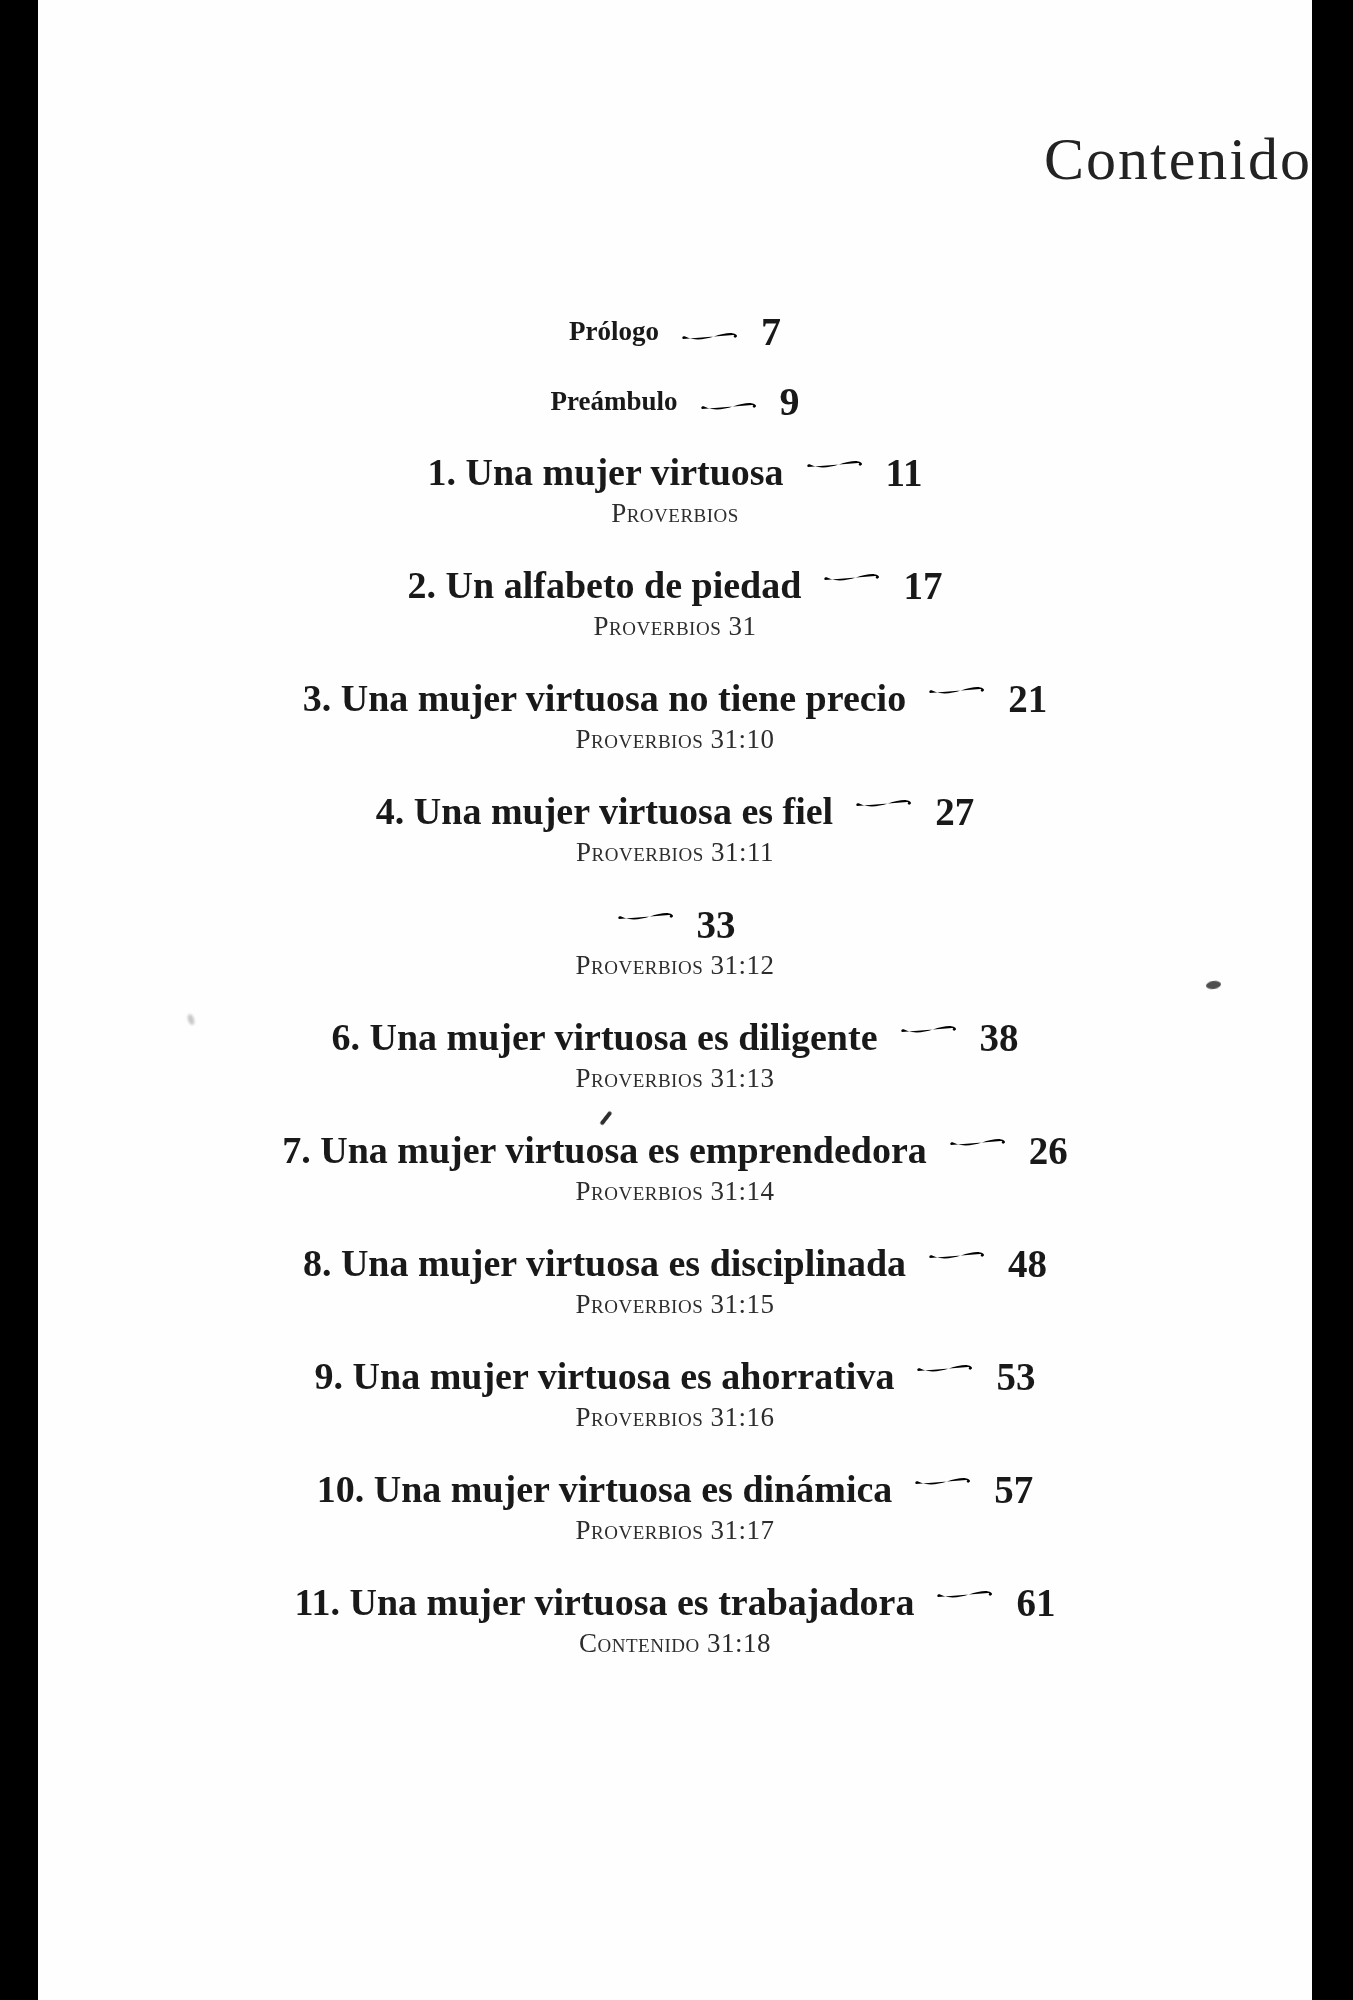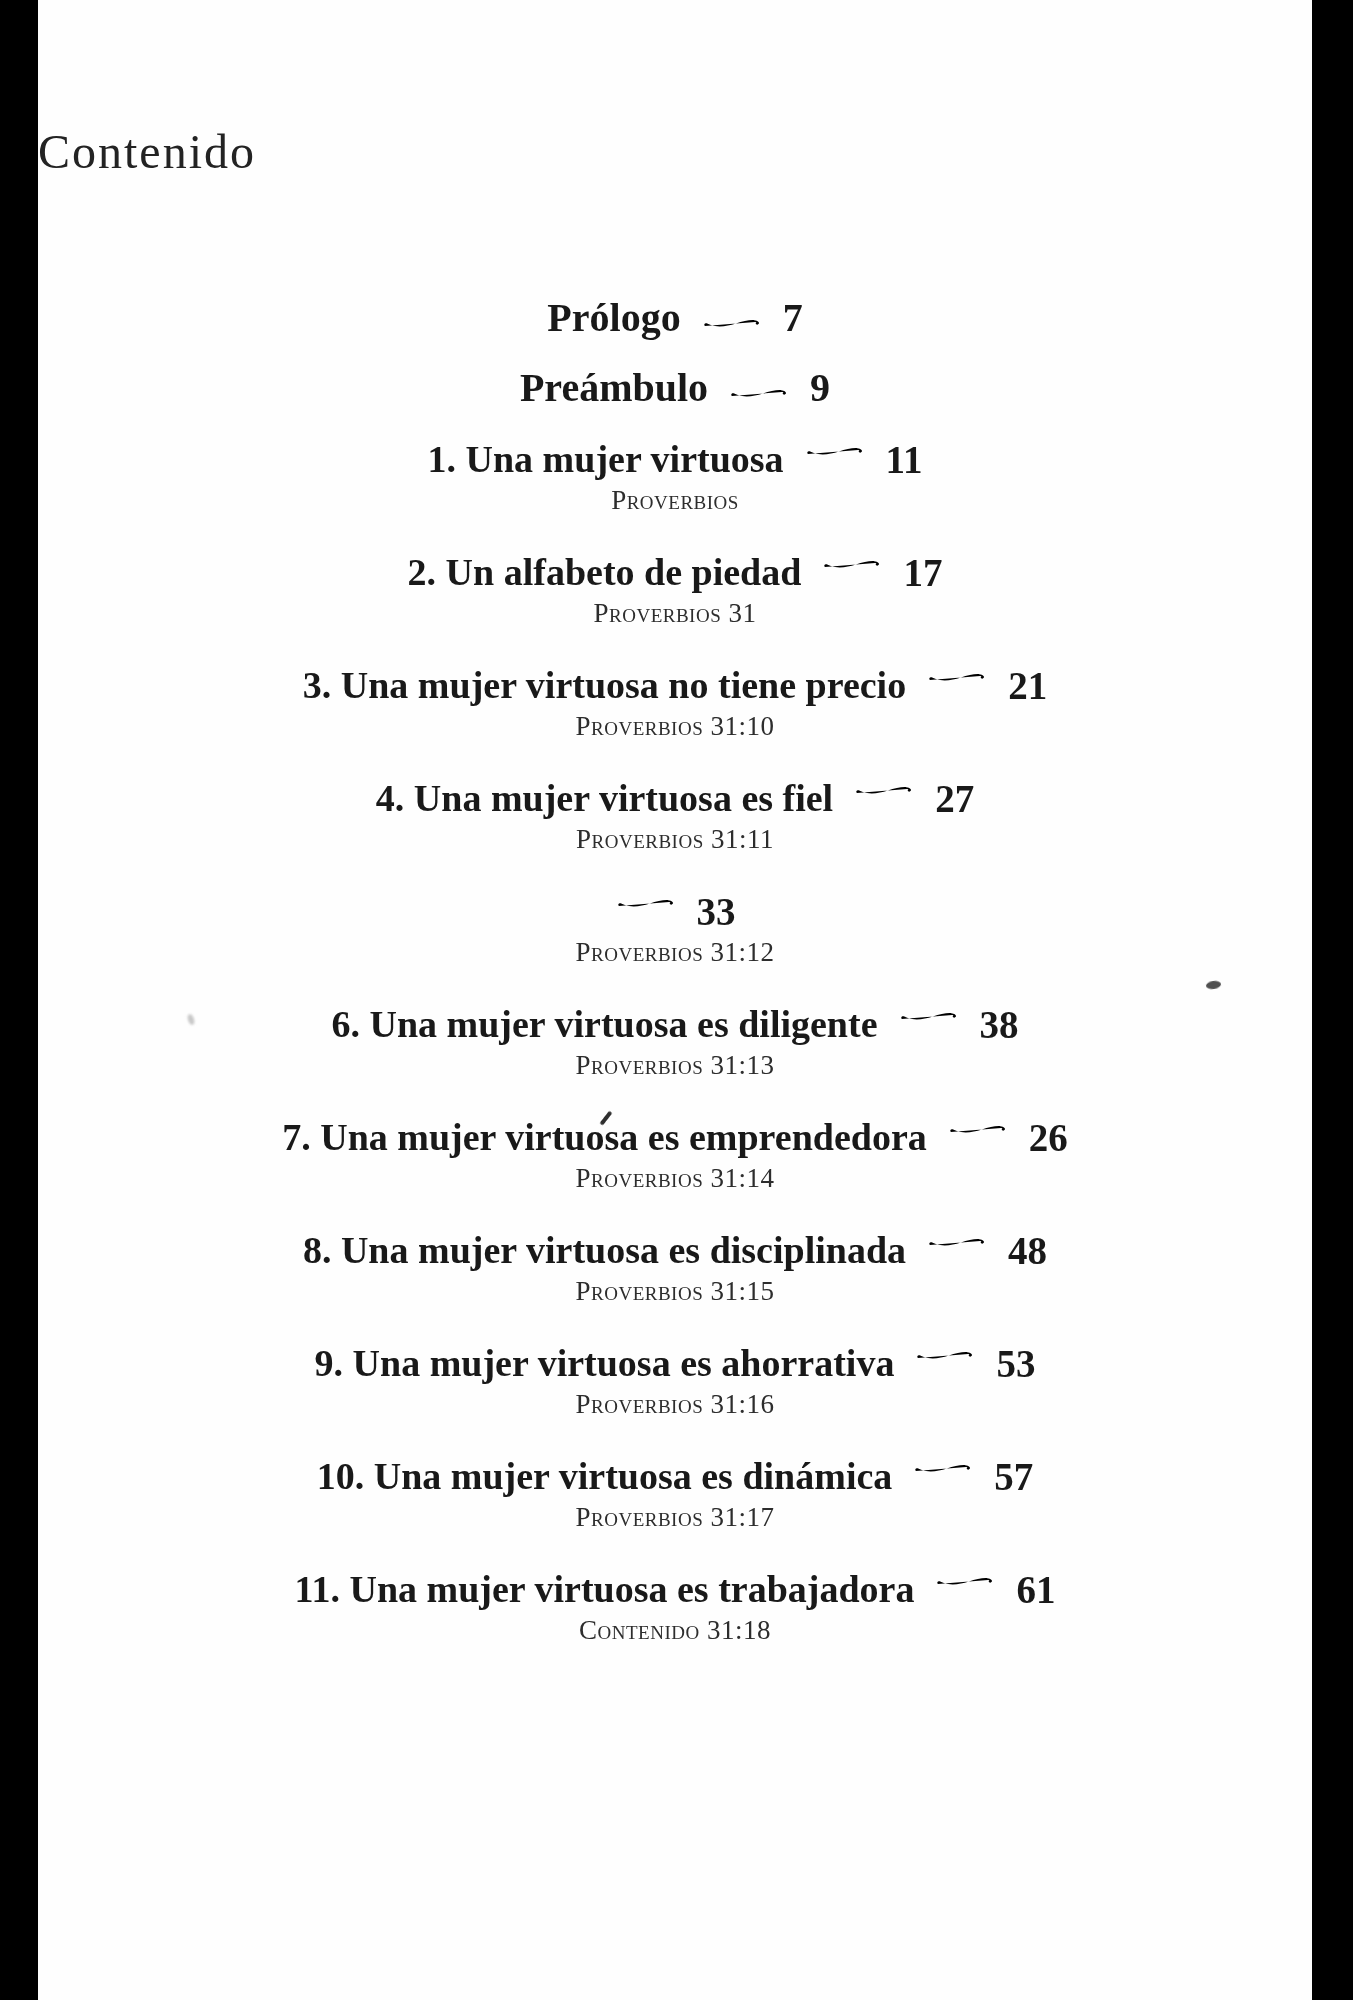"Contenido" .toc-title { font-size: 48px -> 60px; text-align: left -> right }
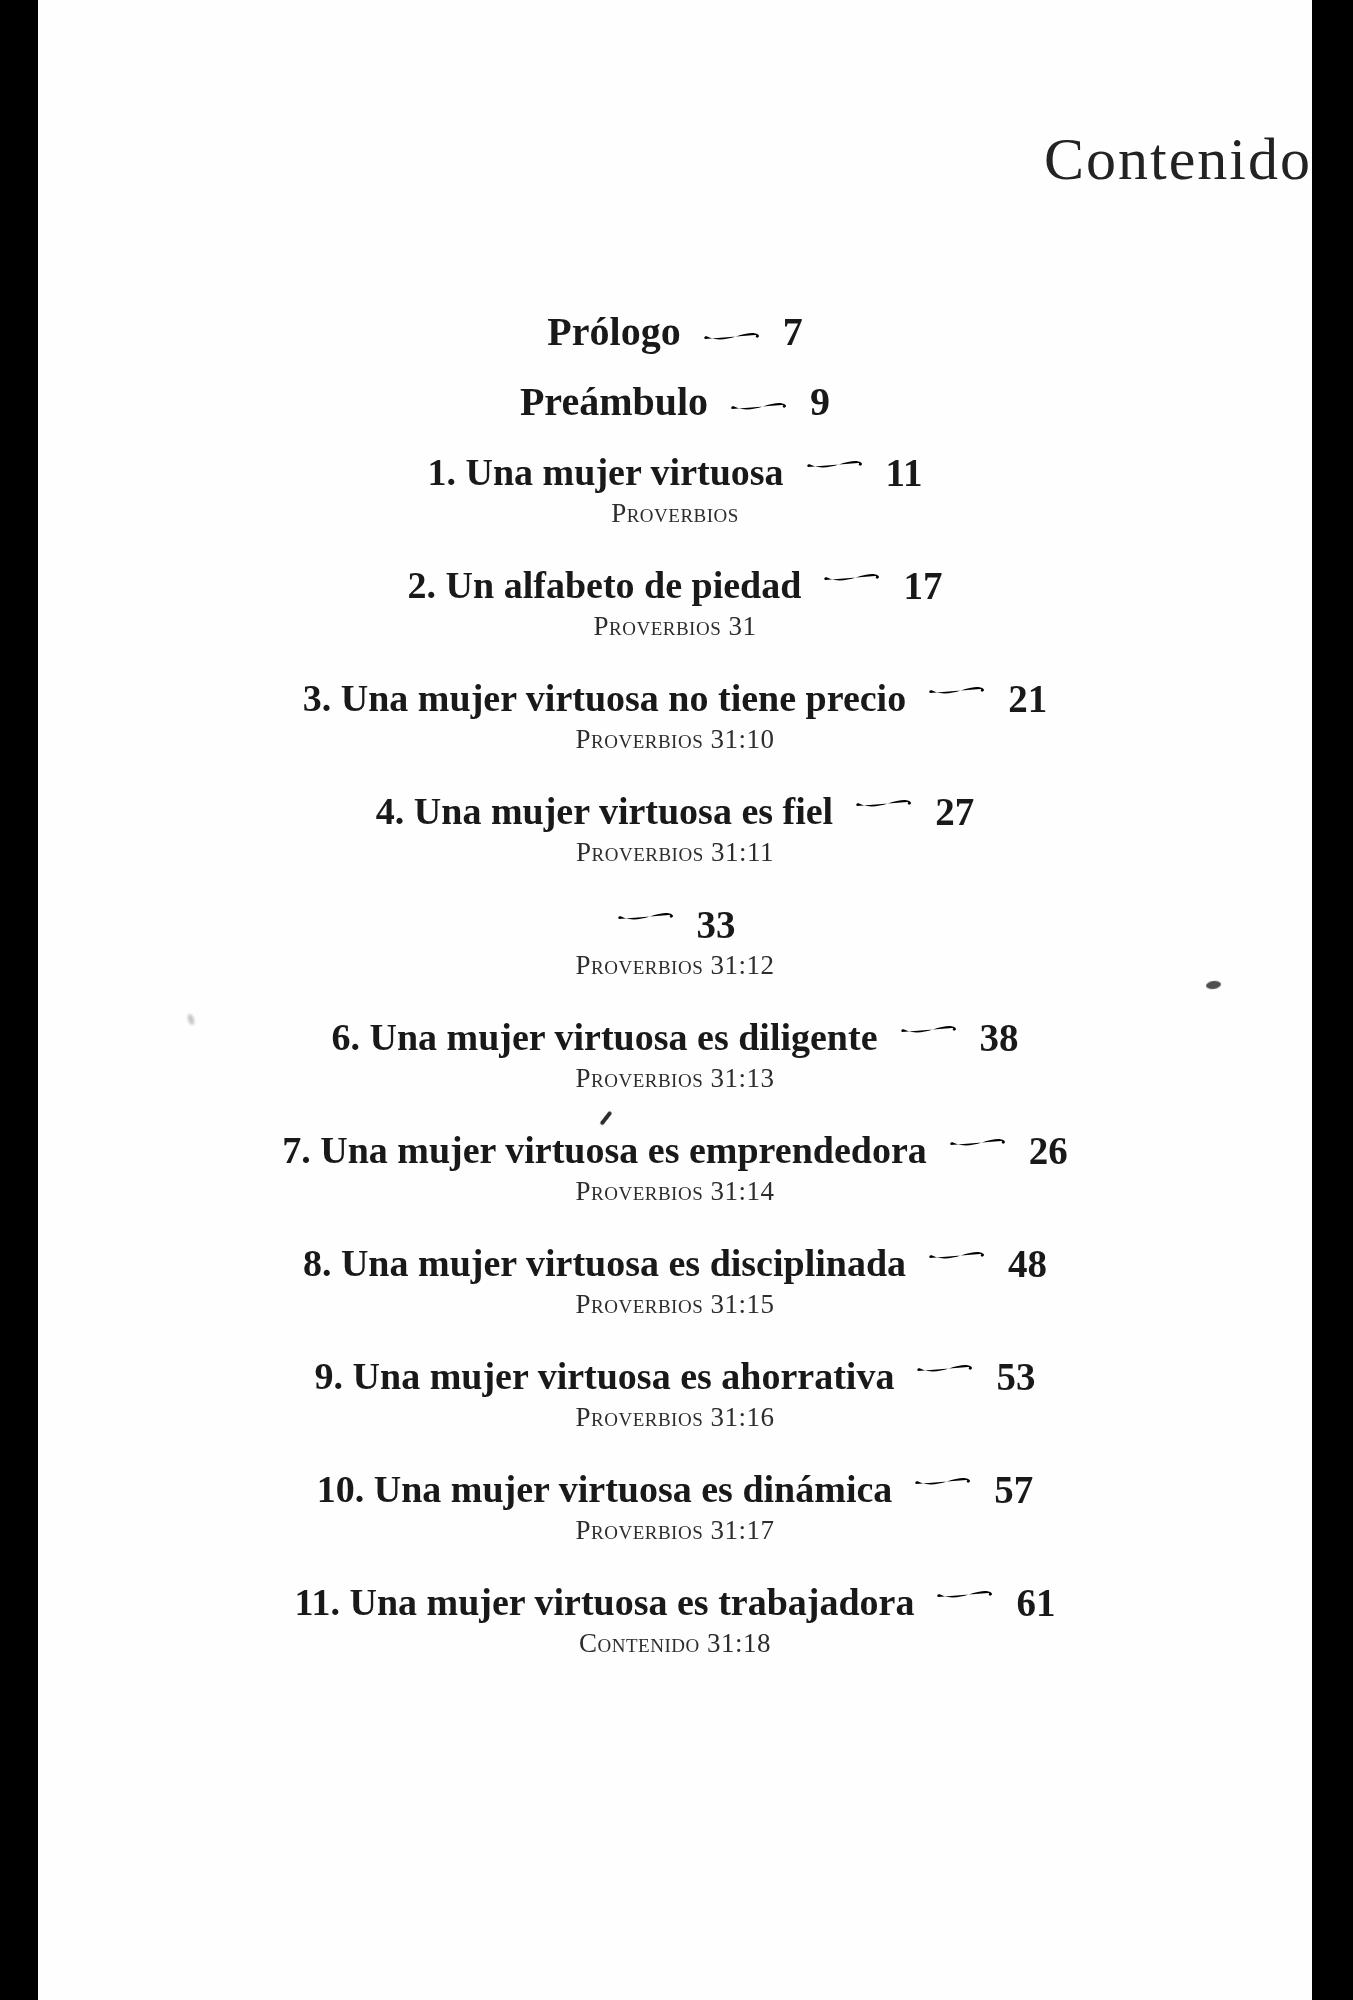"Prólogo" .row-label { font-size: 40px -> 27px }
